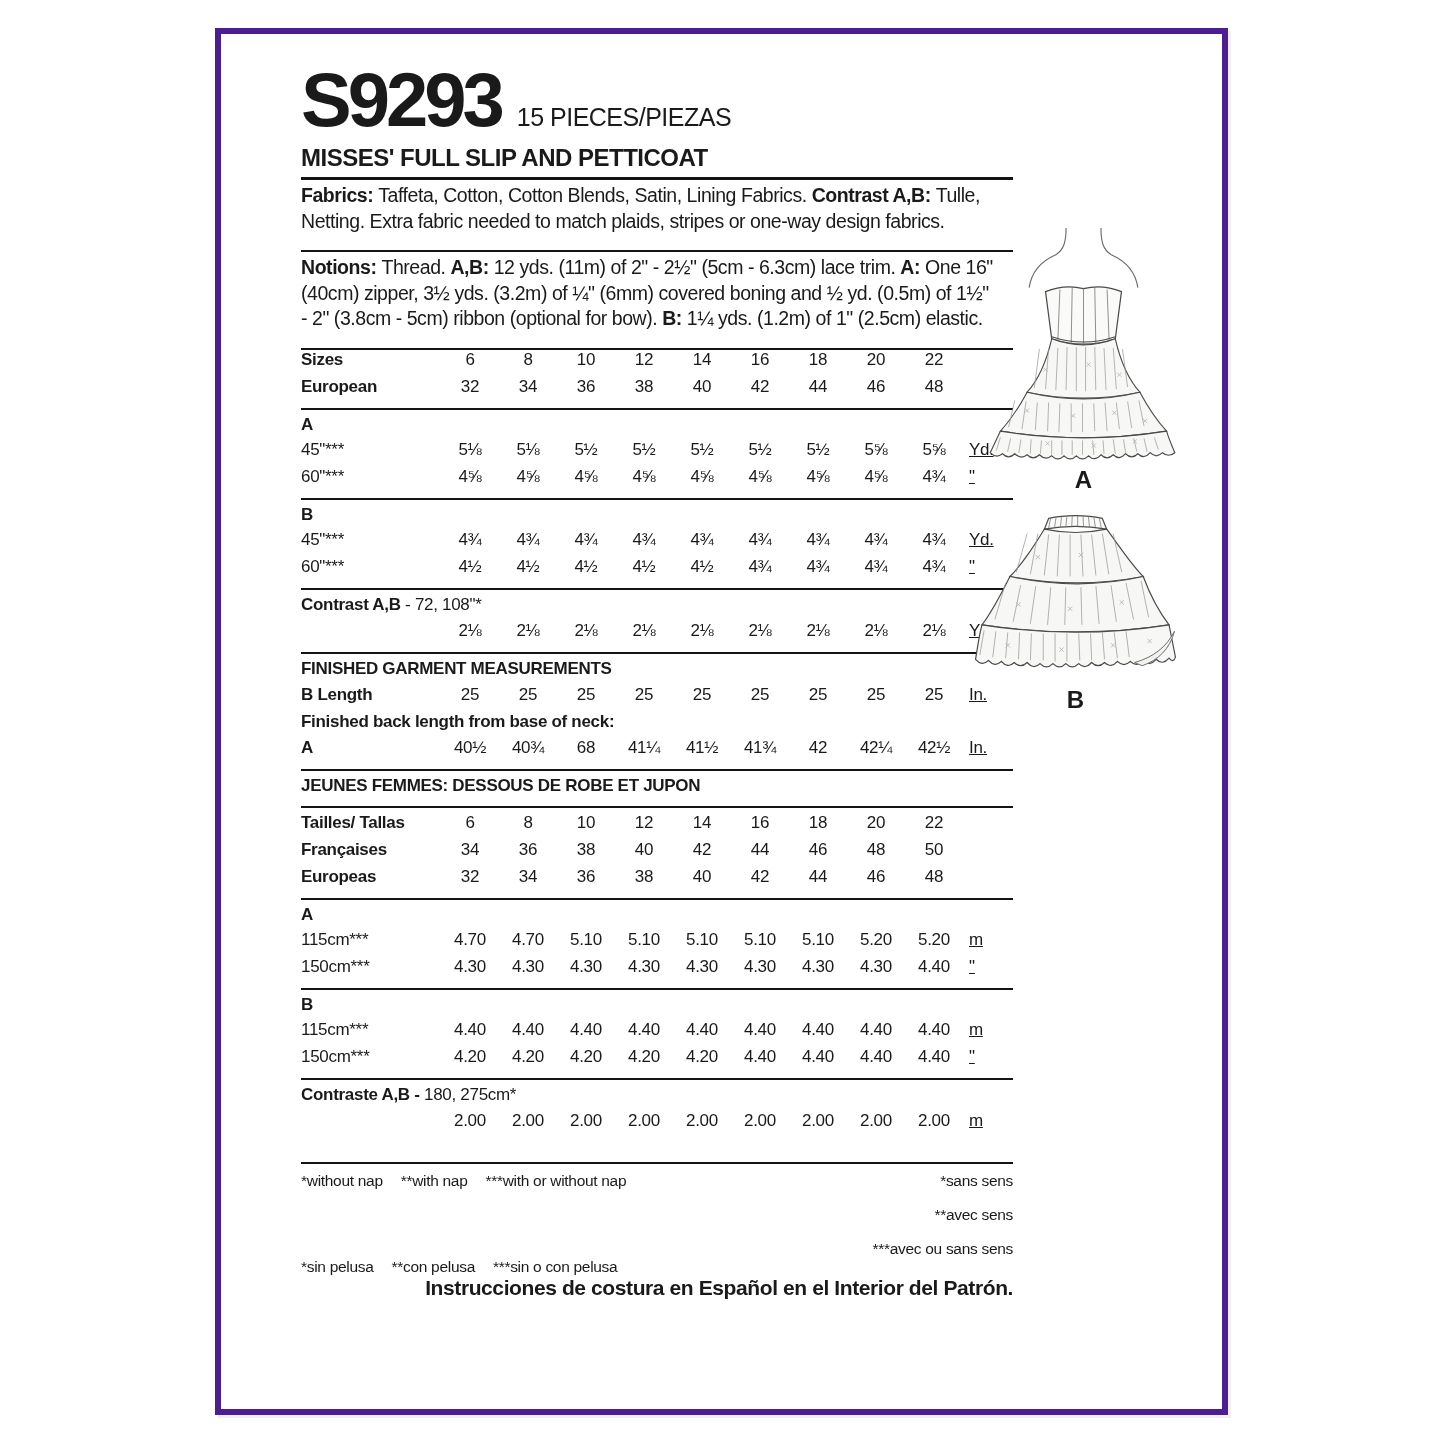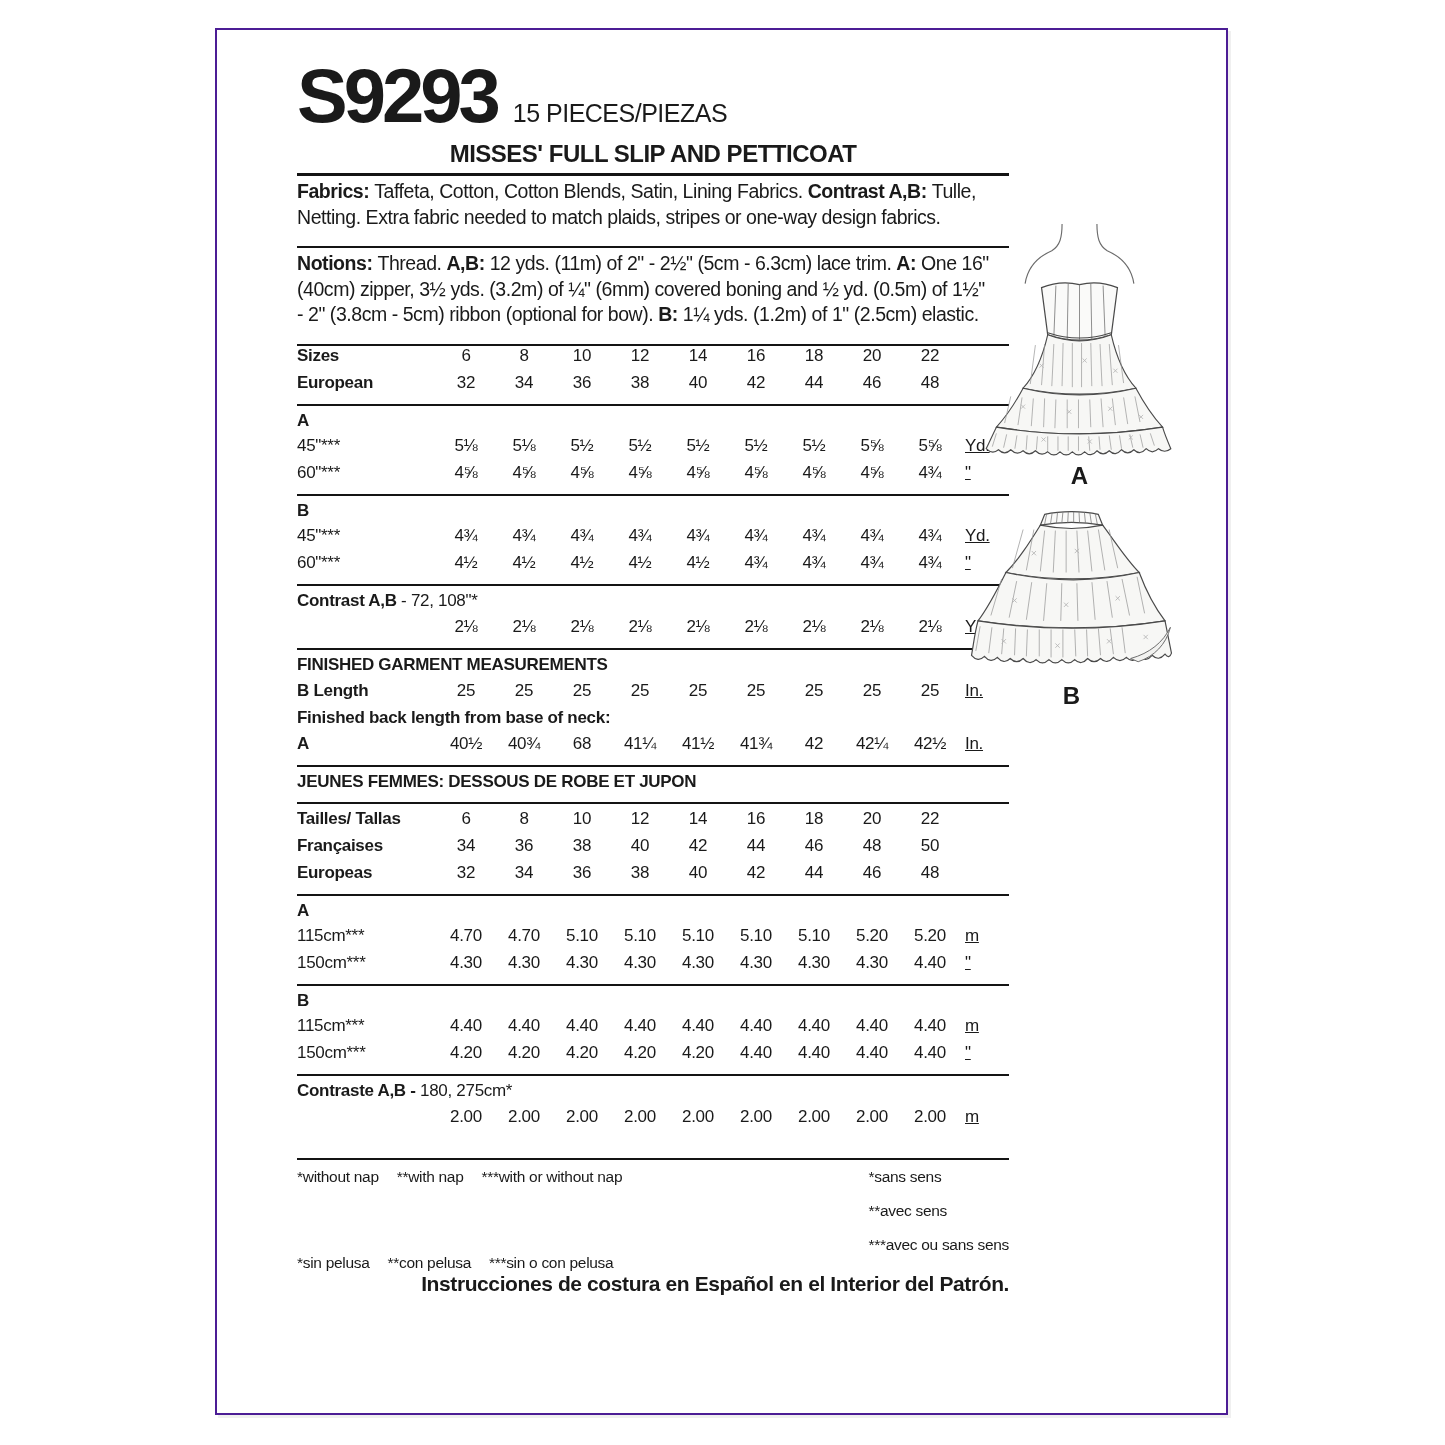"S9293" .sheet { border: 2px solid #4c1d95 -> 6px solid #4c1d95 }
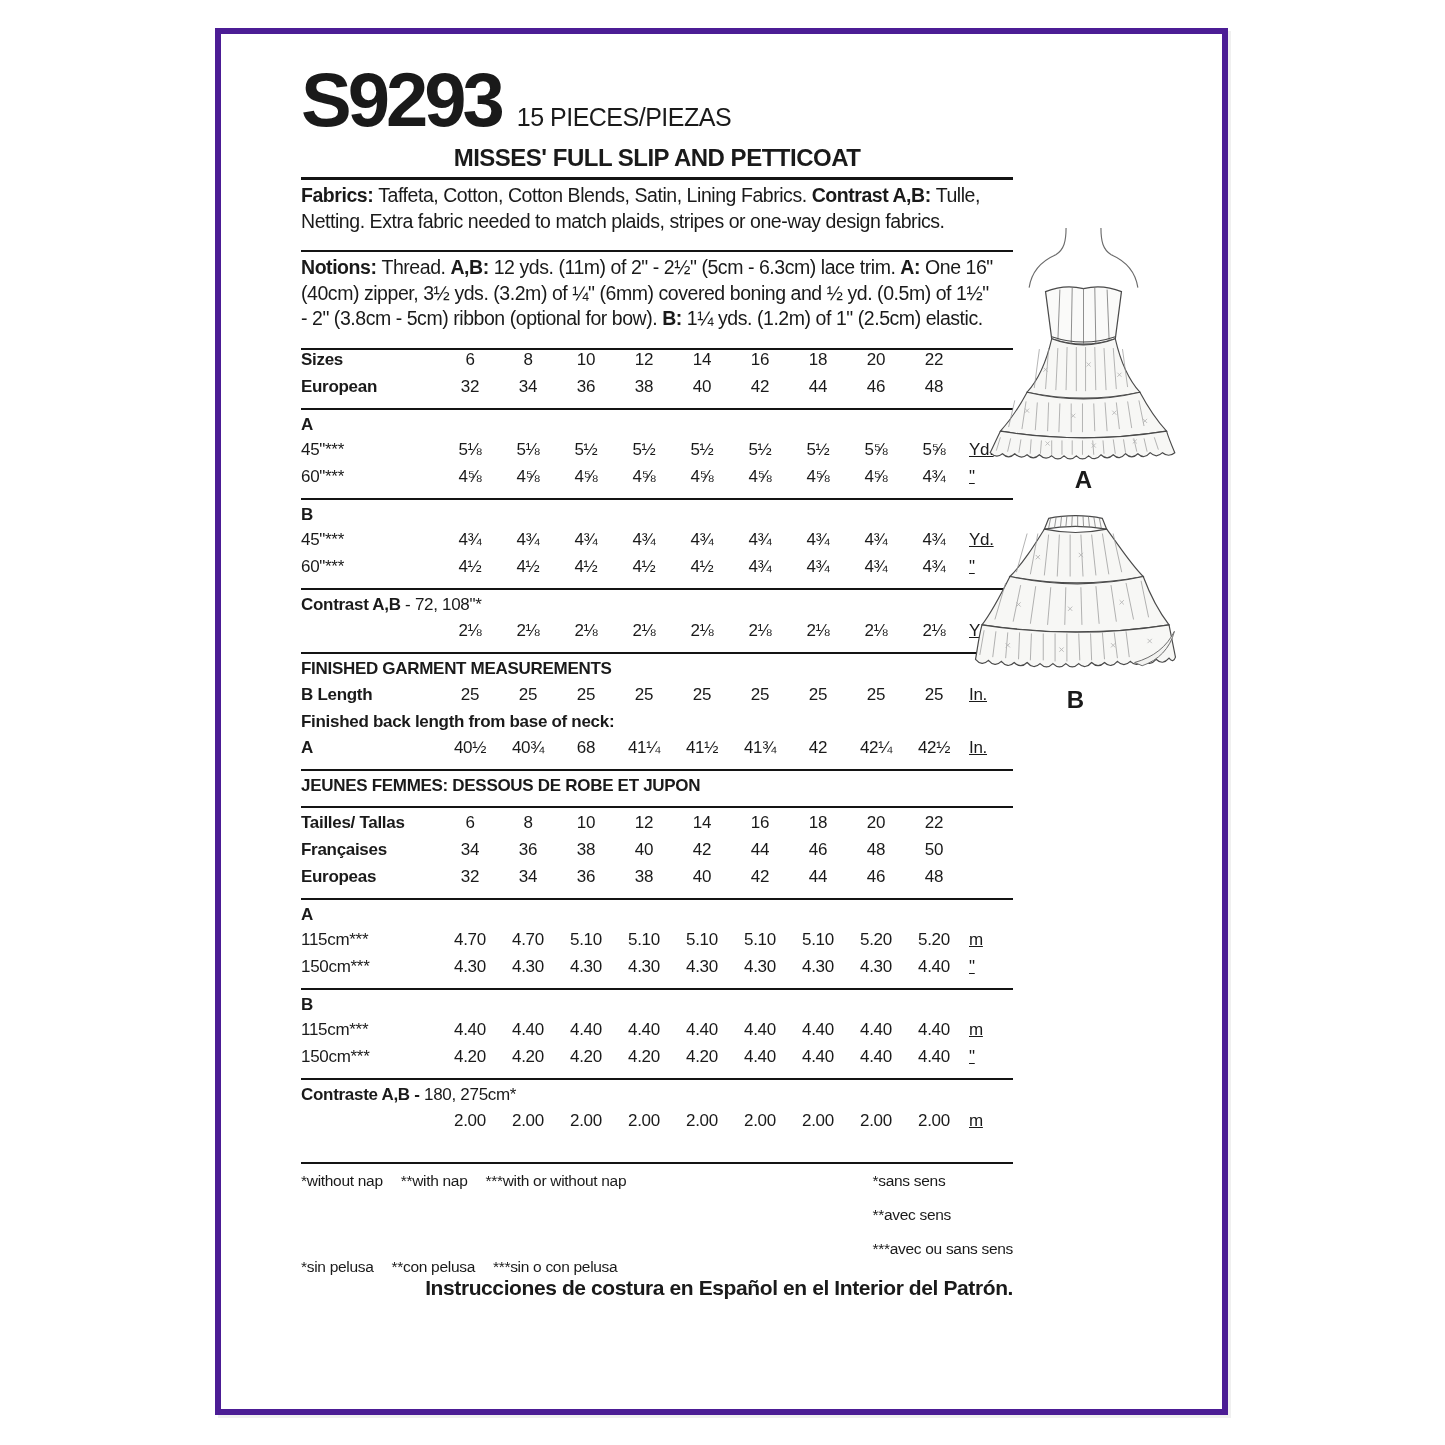"MISSES' FULL SLIP AND PETTICOAT" .ptitle { text-align: center -> none }
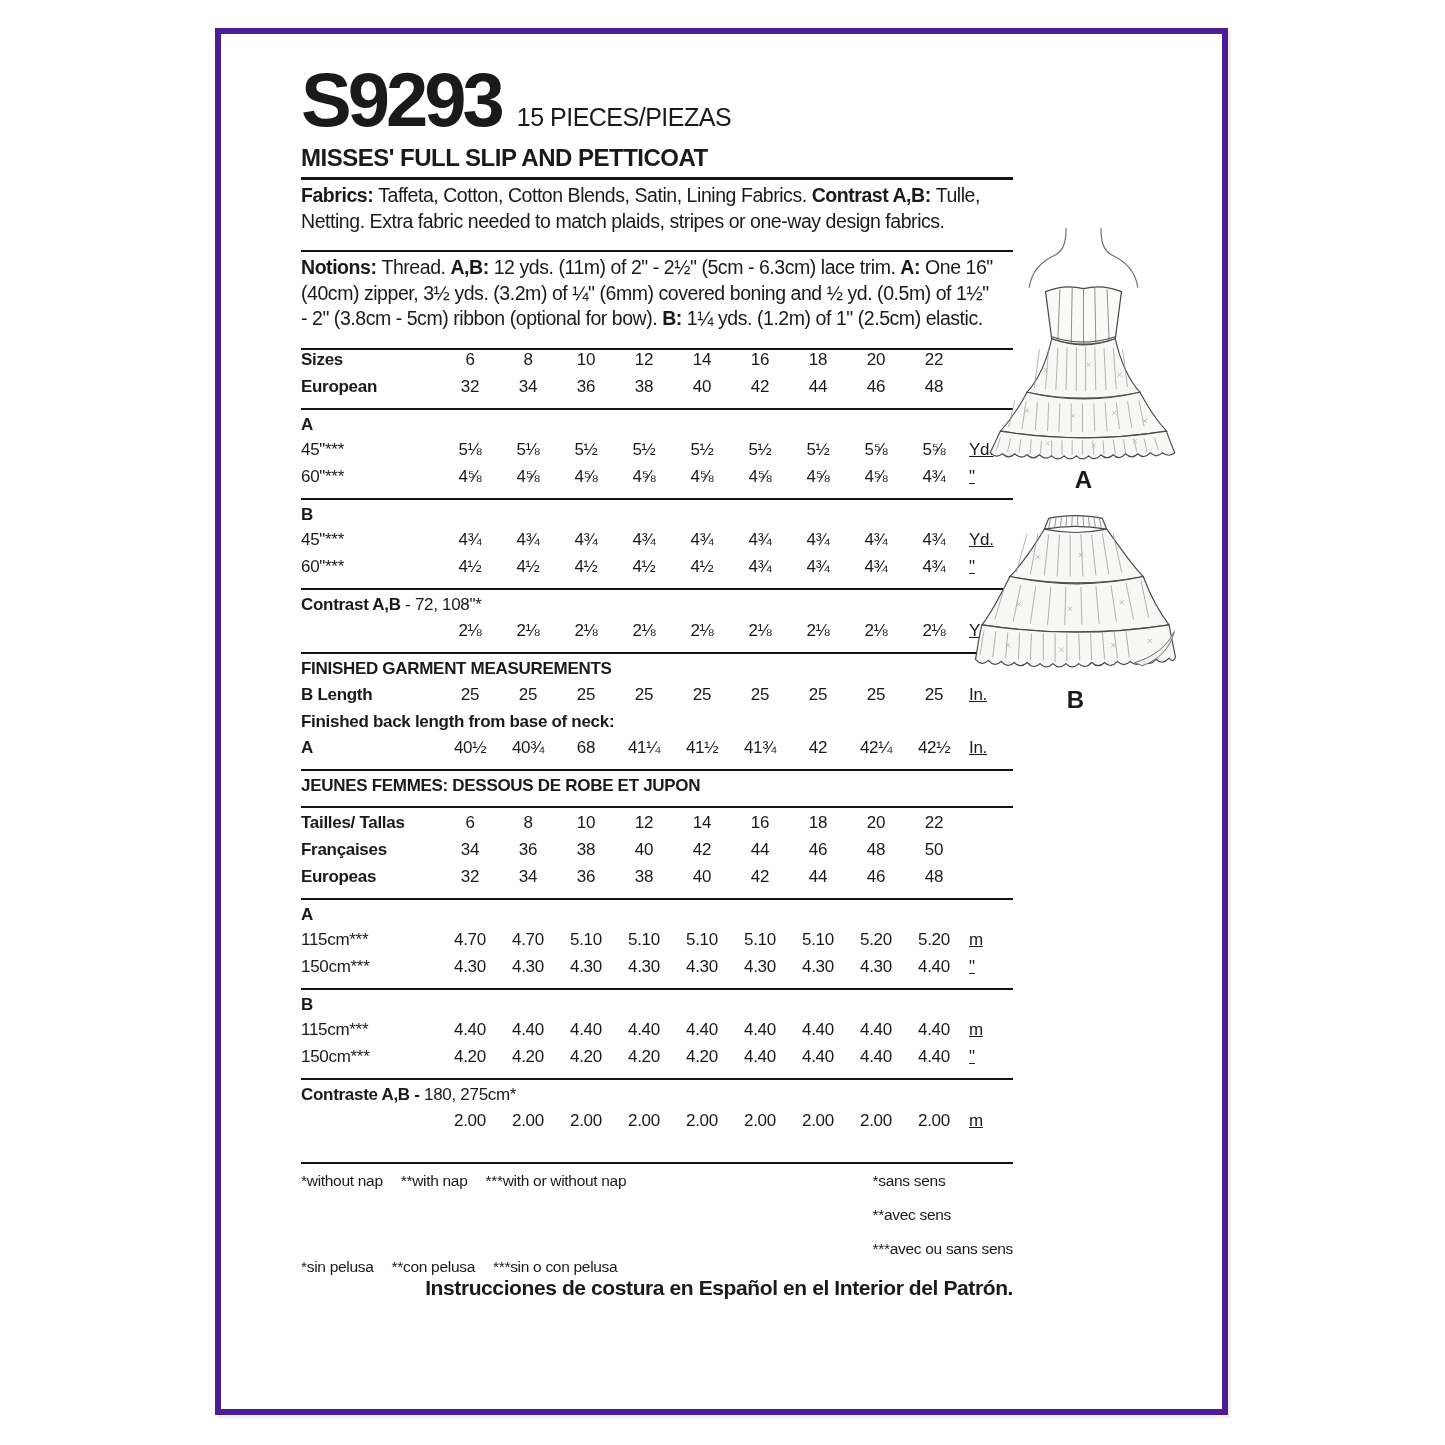"*without nap" .fn { text-align: none -> right }
